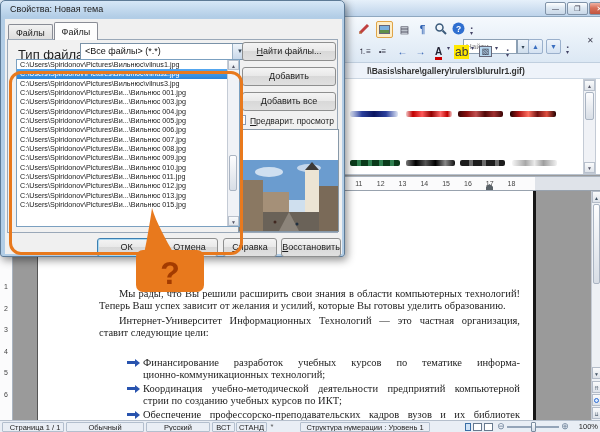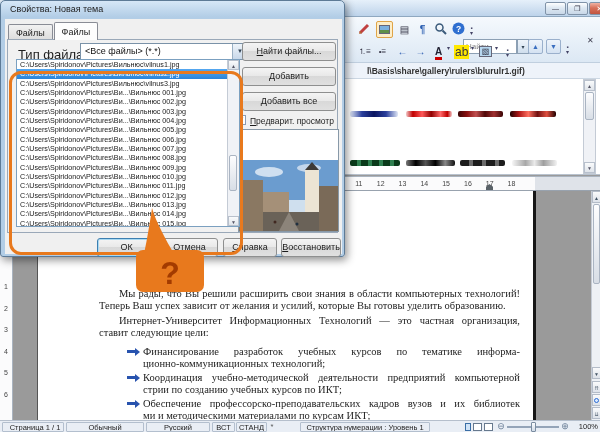"C:\Users\Spiridonov\Pictures\Ви...\Вильнюс 002.jpg" div.frow { html: <div><span>C:\Users\Spiridonov\Pictures\Ви...\Вильнюс 002.jpg</span></div> -> none }
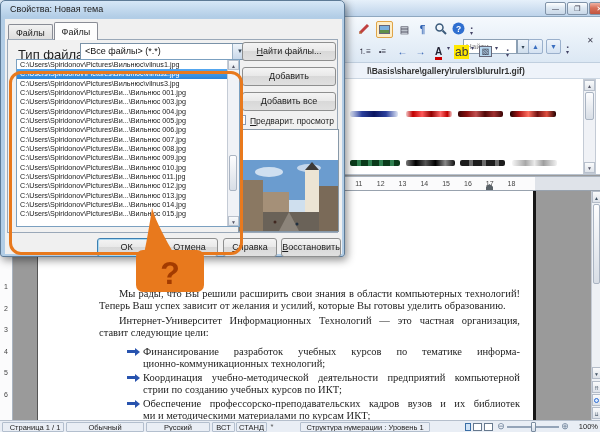"C:\Users\Spiridonov\Pictures\Ви...\Вильнюс 014.jpg" div.frow { html: <div><span>C:\Users\Spiridonov\Pictures\Ви...\Вильнюс 014.jpg</span></div> -> none }
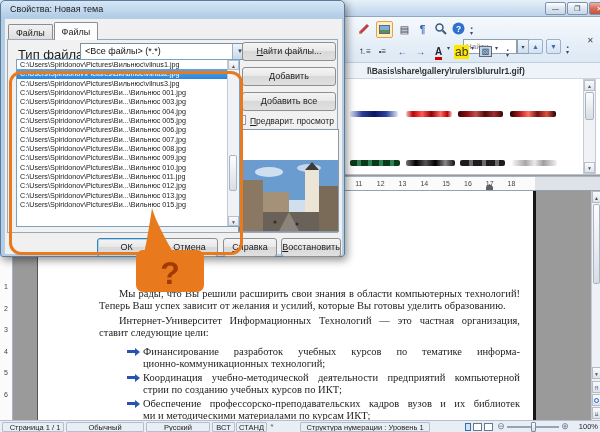"Финансирование разработок учебных курсов" div { margin-top: 8px -> 19px }
